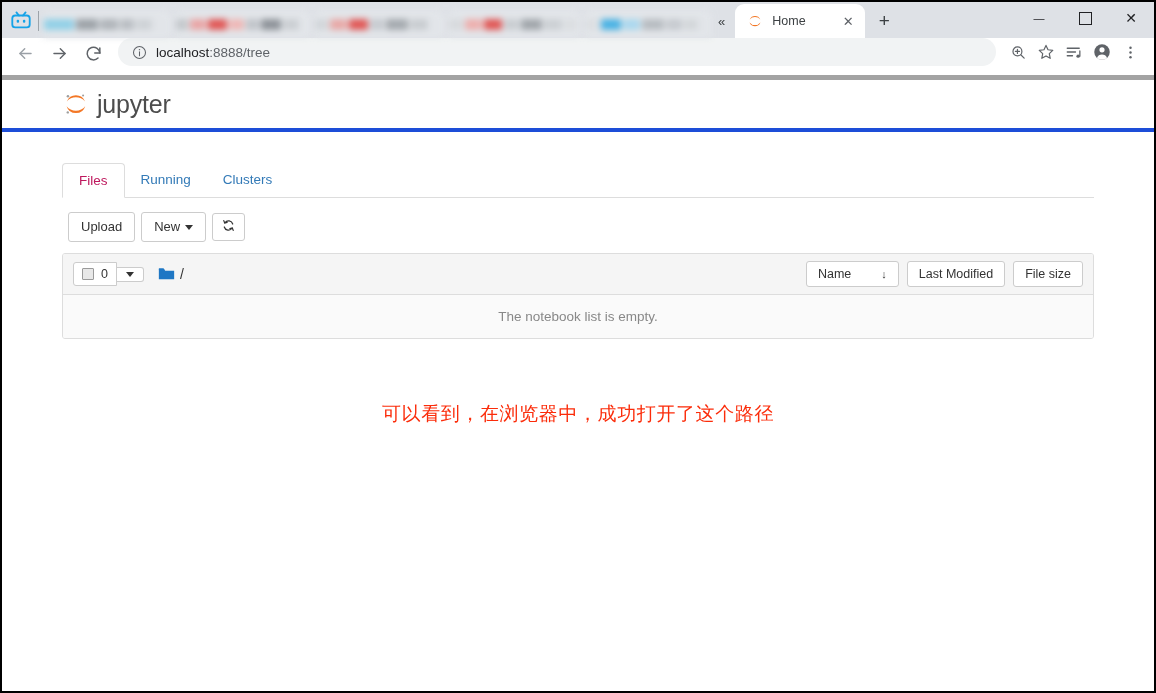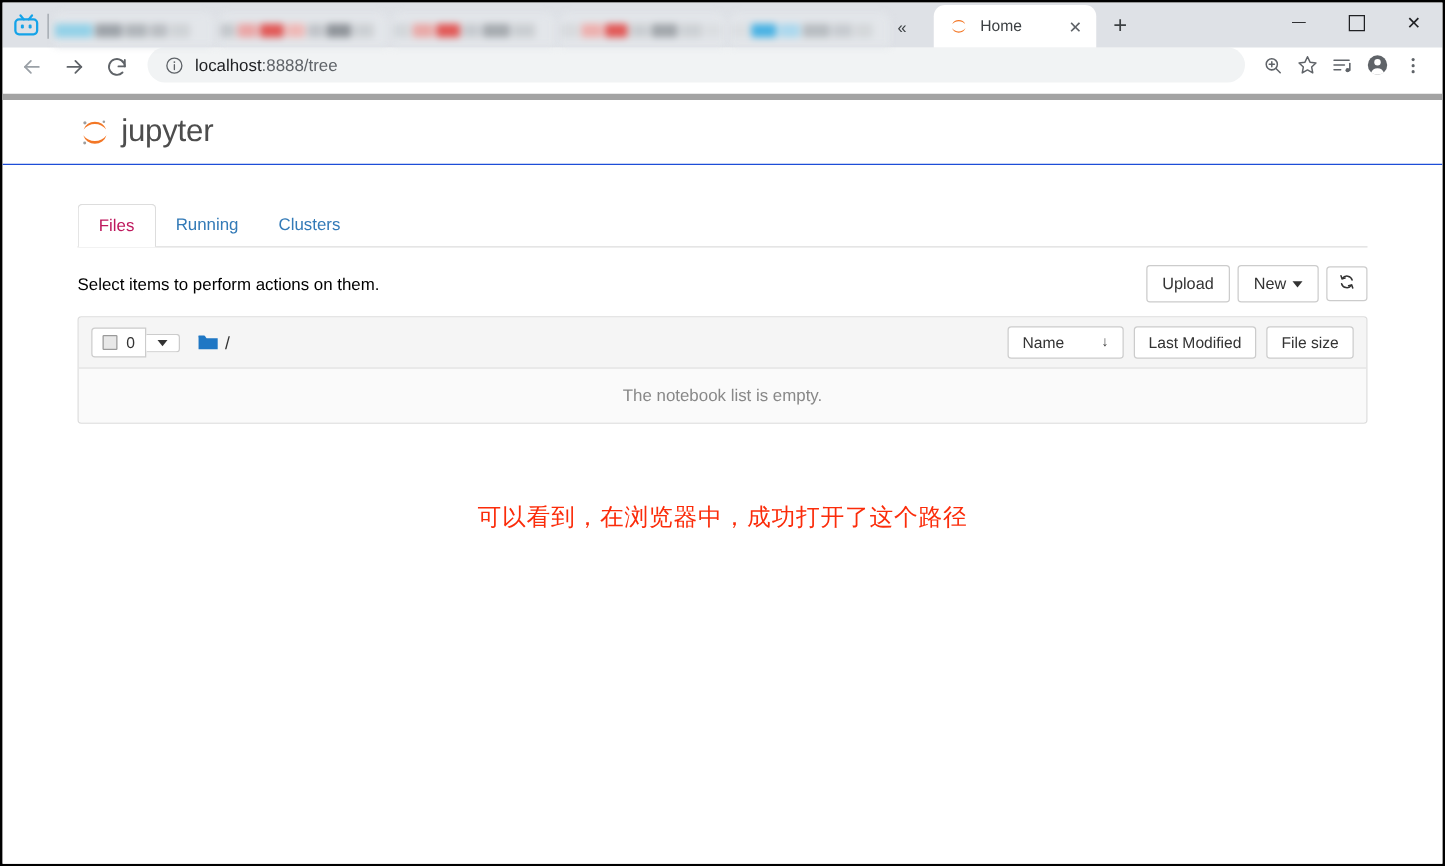"Home" .tab-active { margin-left: 18px -> 6px }
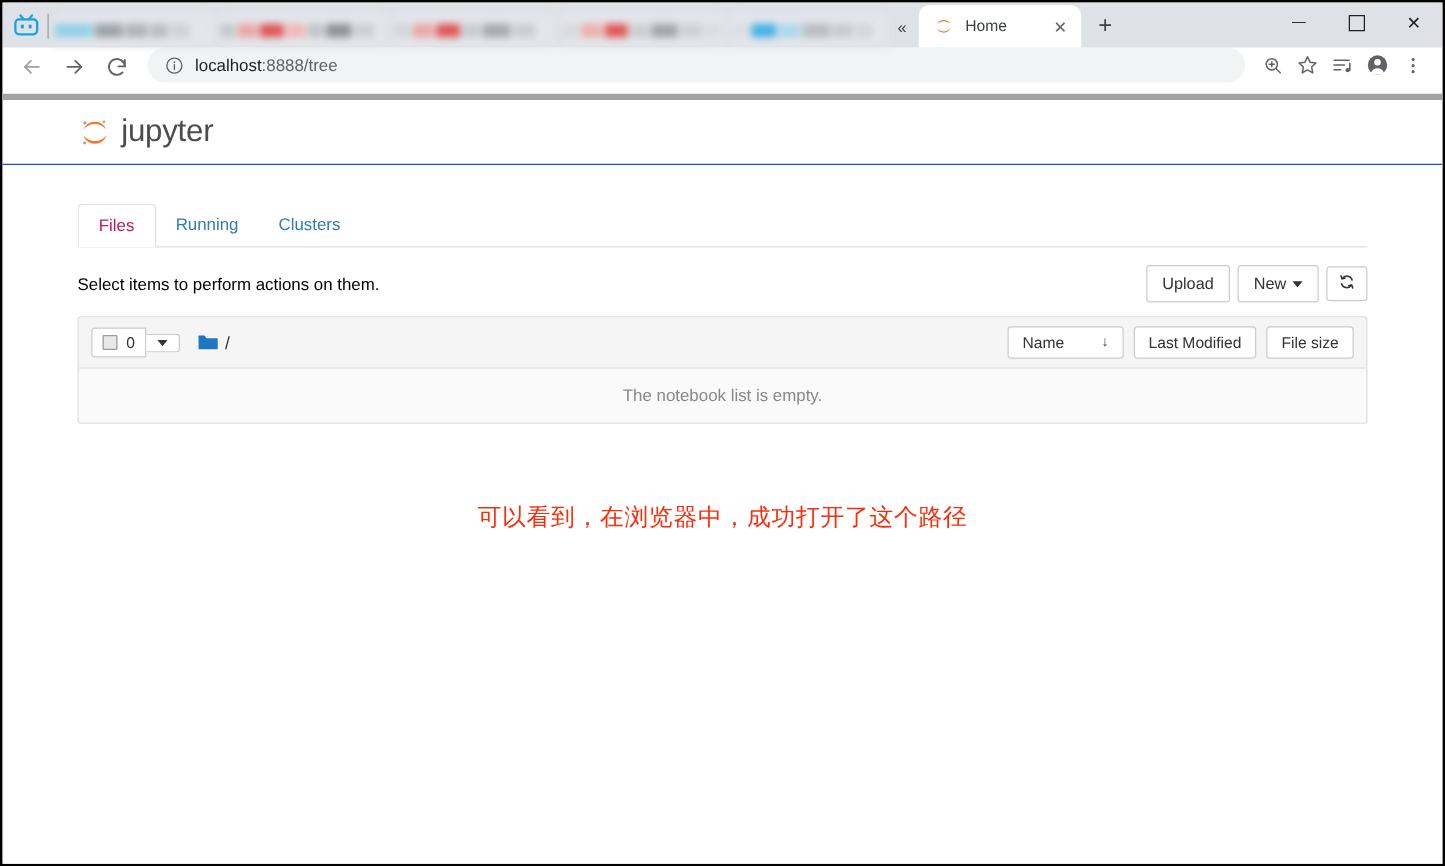"jupyter" .jp-header { border-bottom: 1px solid #1d4ed8 -> 4px solid #1d4ed8 }
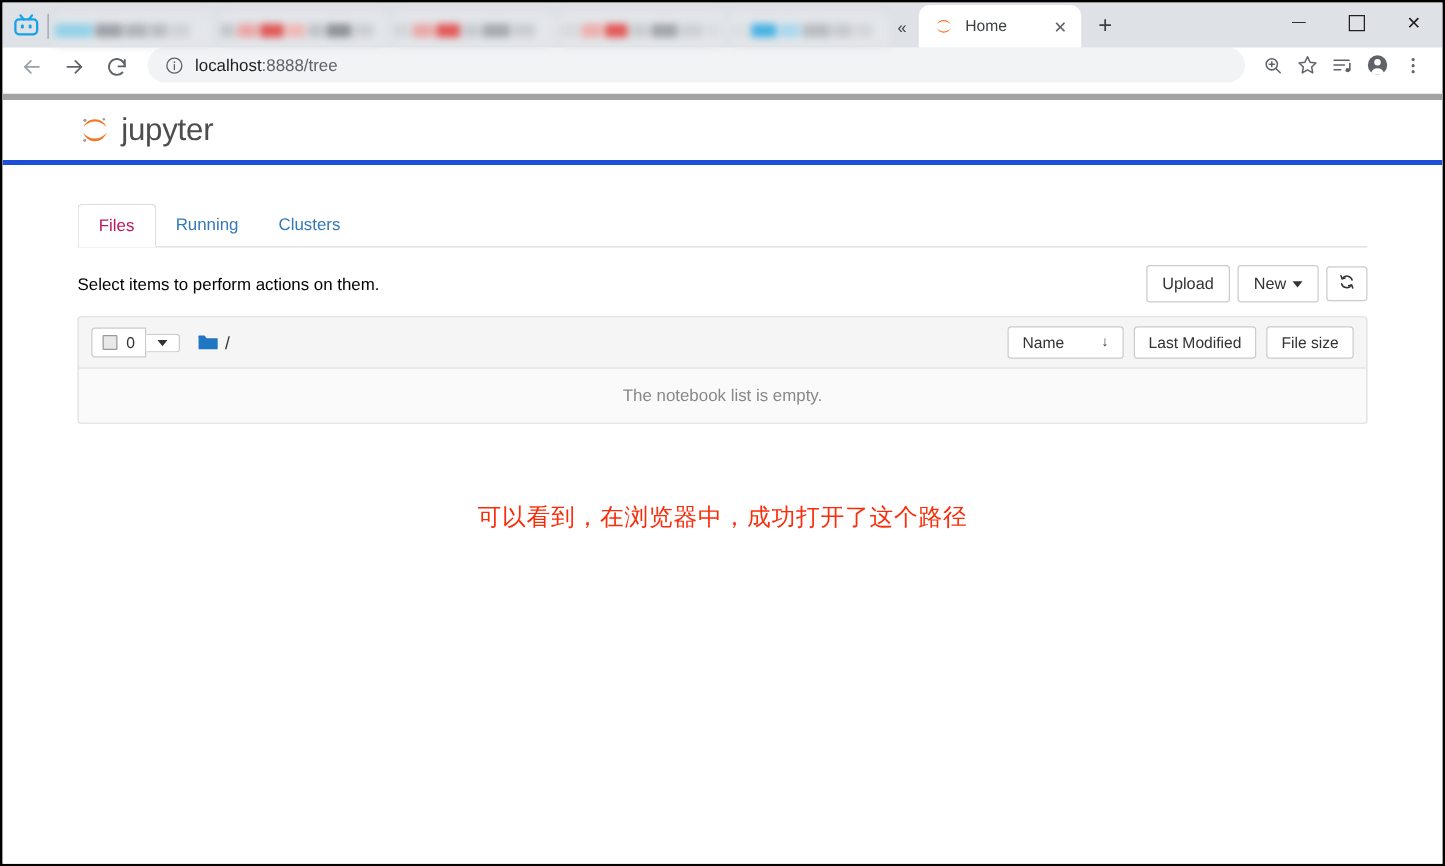"Select items to perform actions" div.actionstext { html: <div>Select items to perform actions on them.</div> -> none }
